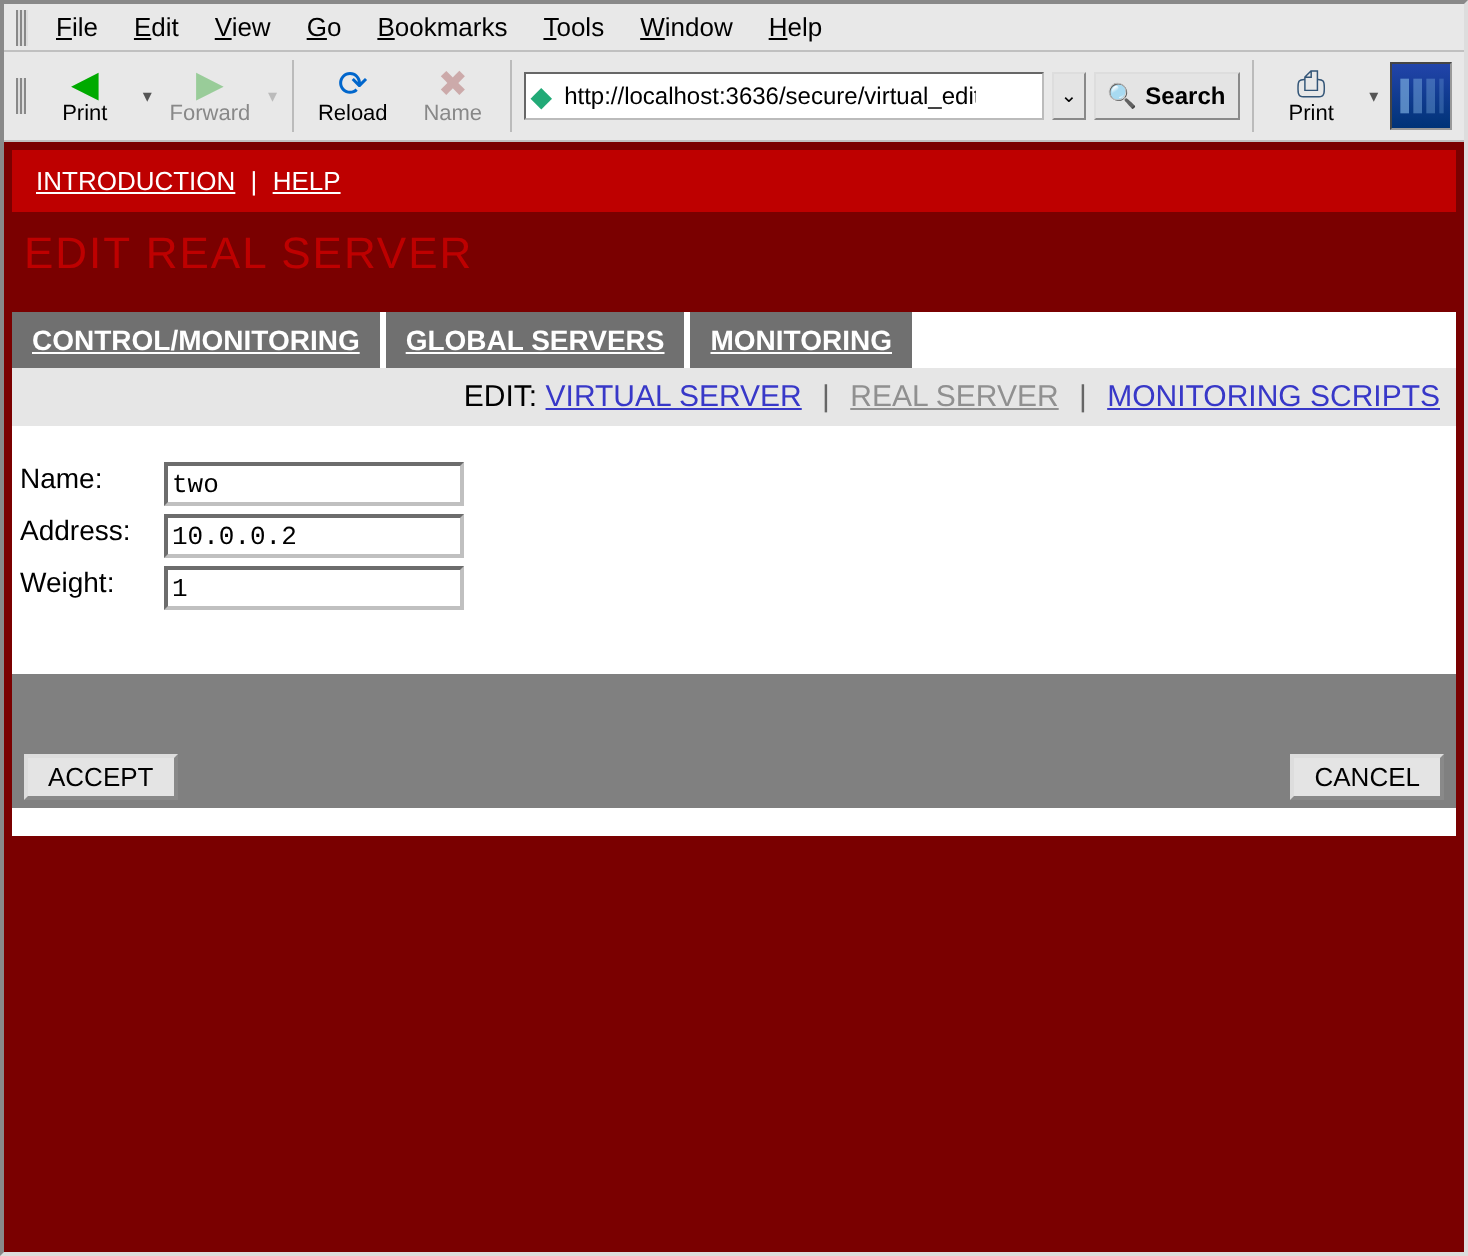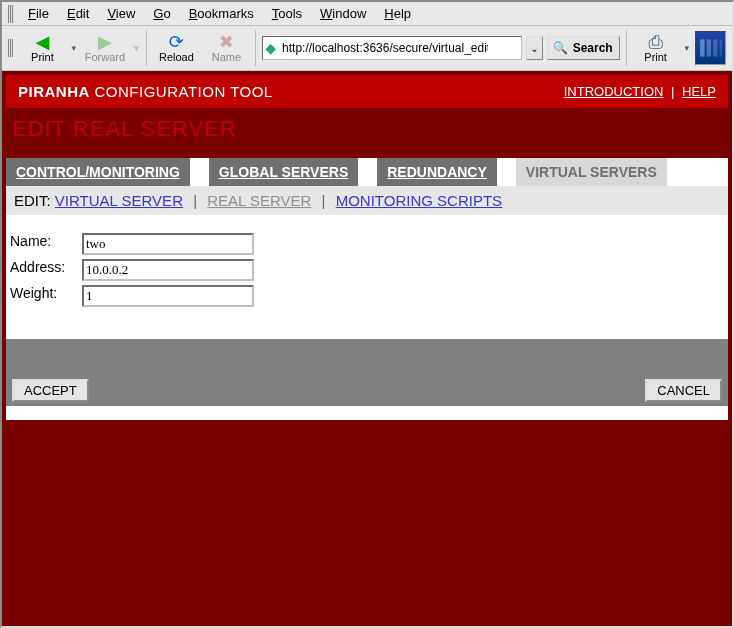"PIRANHA CONFIGURATION TOOL" div.banner-left { html: <div> <b>PIRANHA</b> <span>CONFIGURATION TOOL</span> </div> -> none }
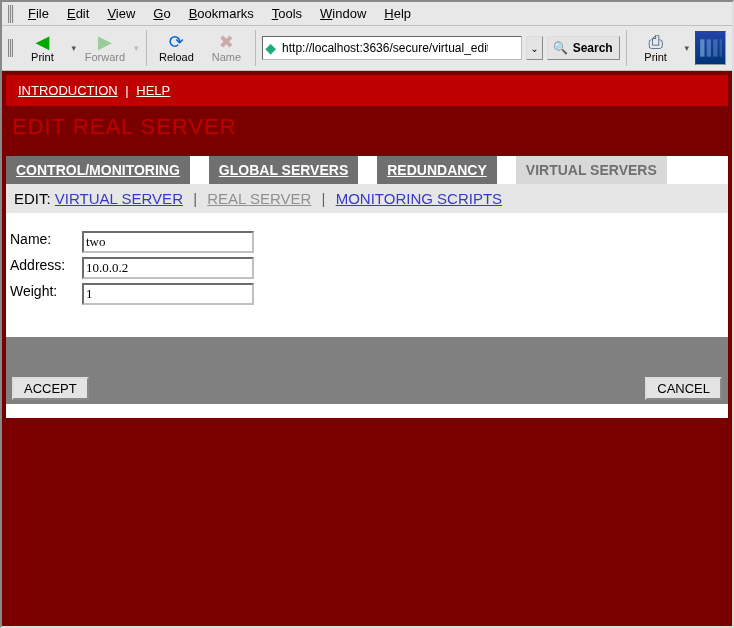"CONTROL/MONITORING" .tabs { gap: 19px -> 3px }
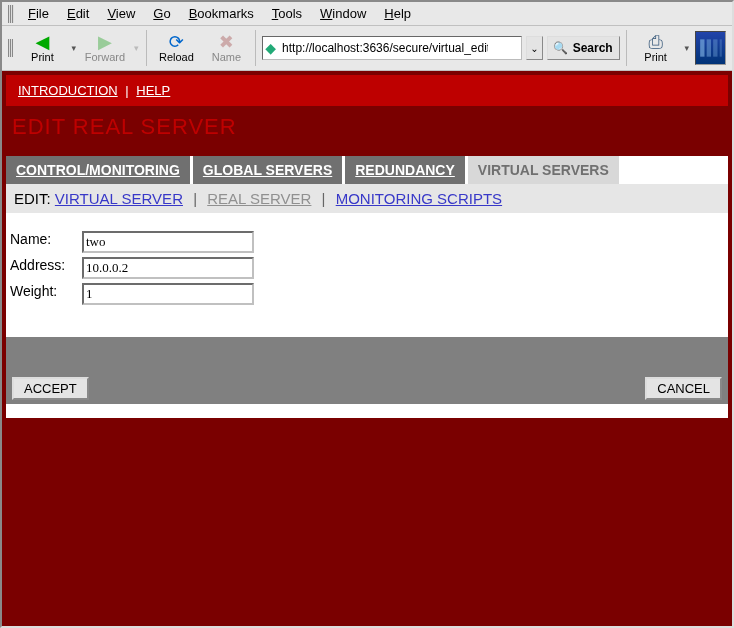"REDUNDANCY" div.tab { text: REDUNDANCY -> MONITORING }
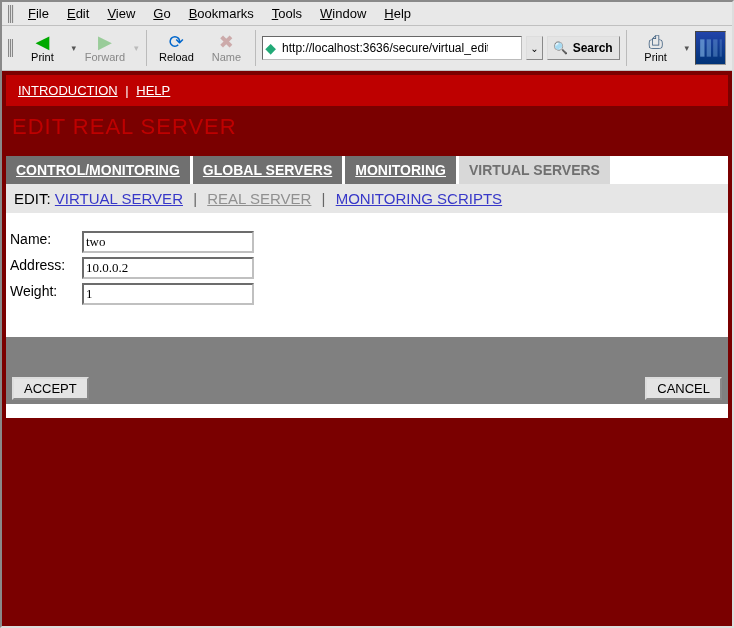"VIRTUAL SERVERS" div.tab { html: <div>VIRTUAL SERVERS</div> -> none }
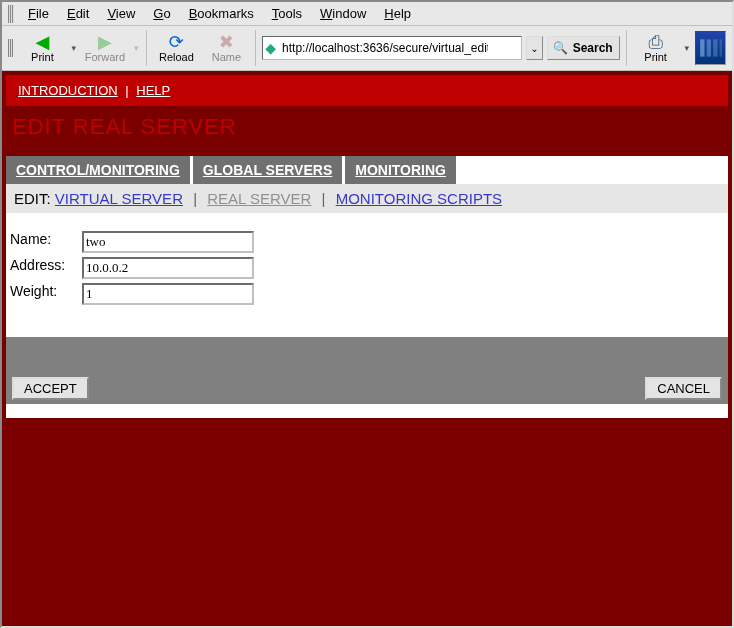"EDIT: VIRTUAL SERVER | REAL" .sub-tabs { text-align: none -> right }
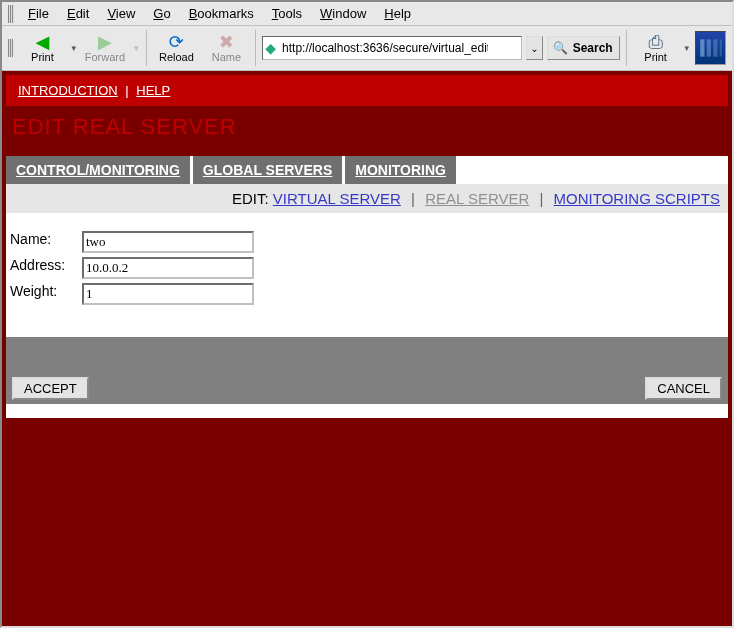"two" .form-row input { font-family: Liberation Serif, serif -> Liberation Mono, monospace; width: 172px -> 150px }
